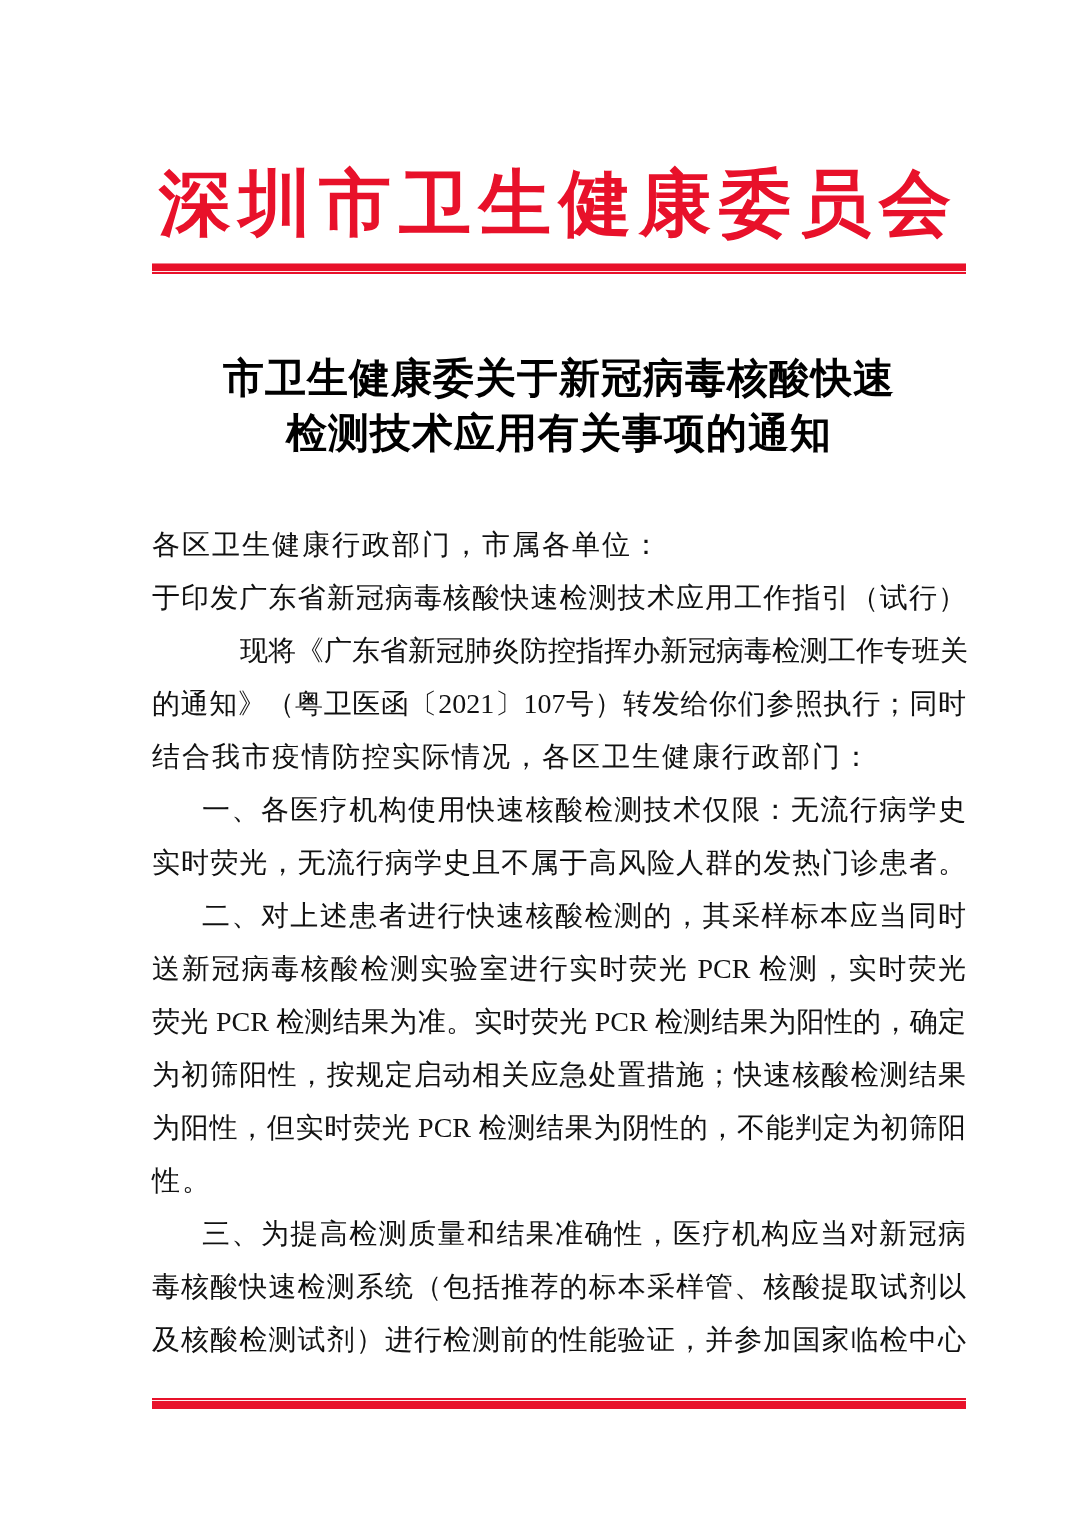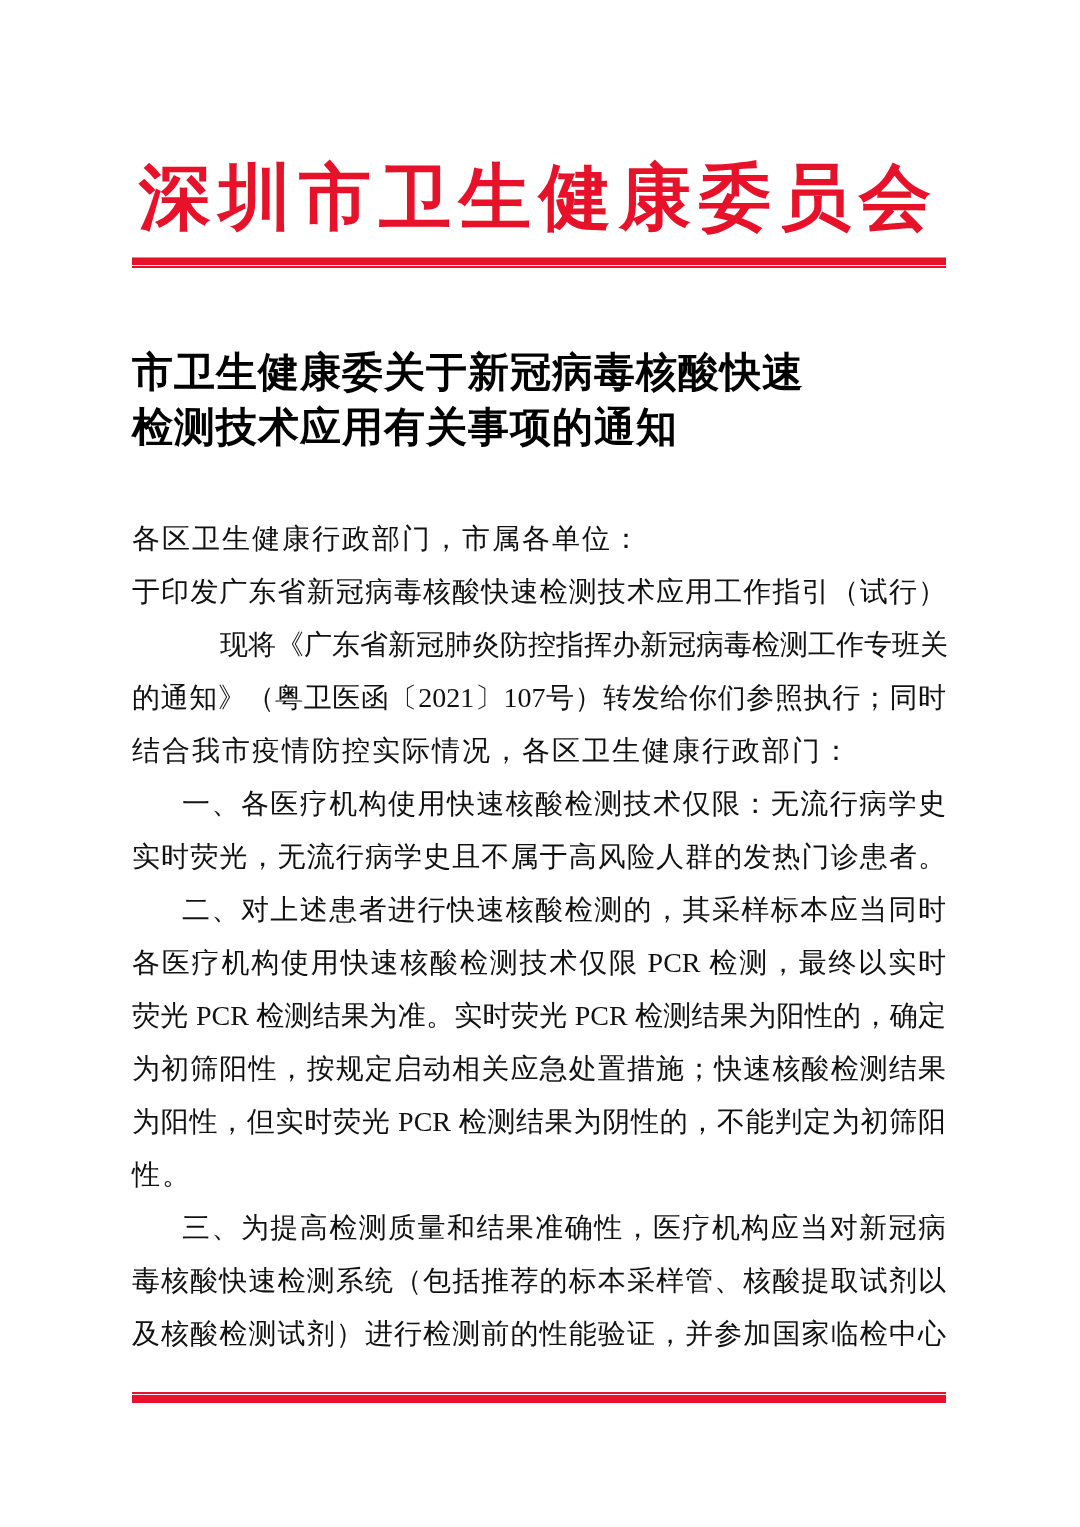"深圳市卫生健康委员会" .inner { left: 132px -> 152px; margin-top: none -> 6px }
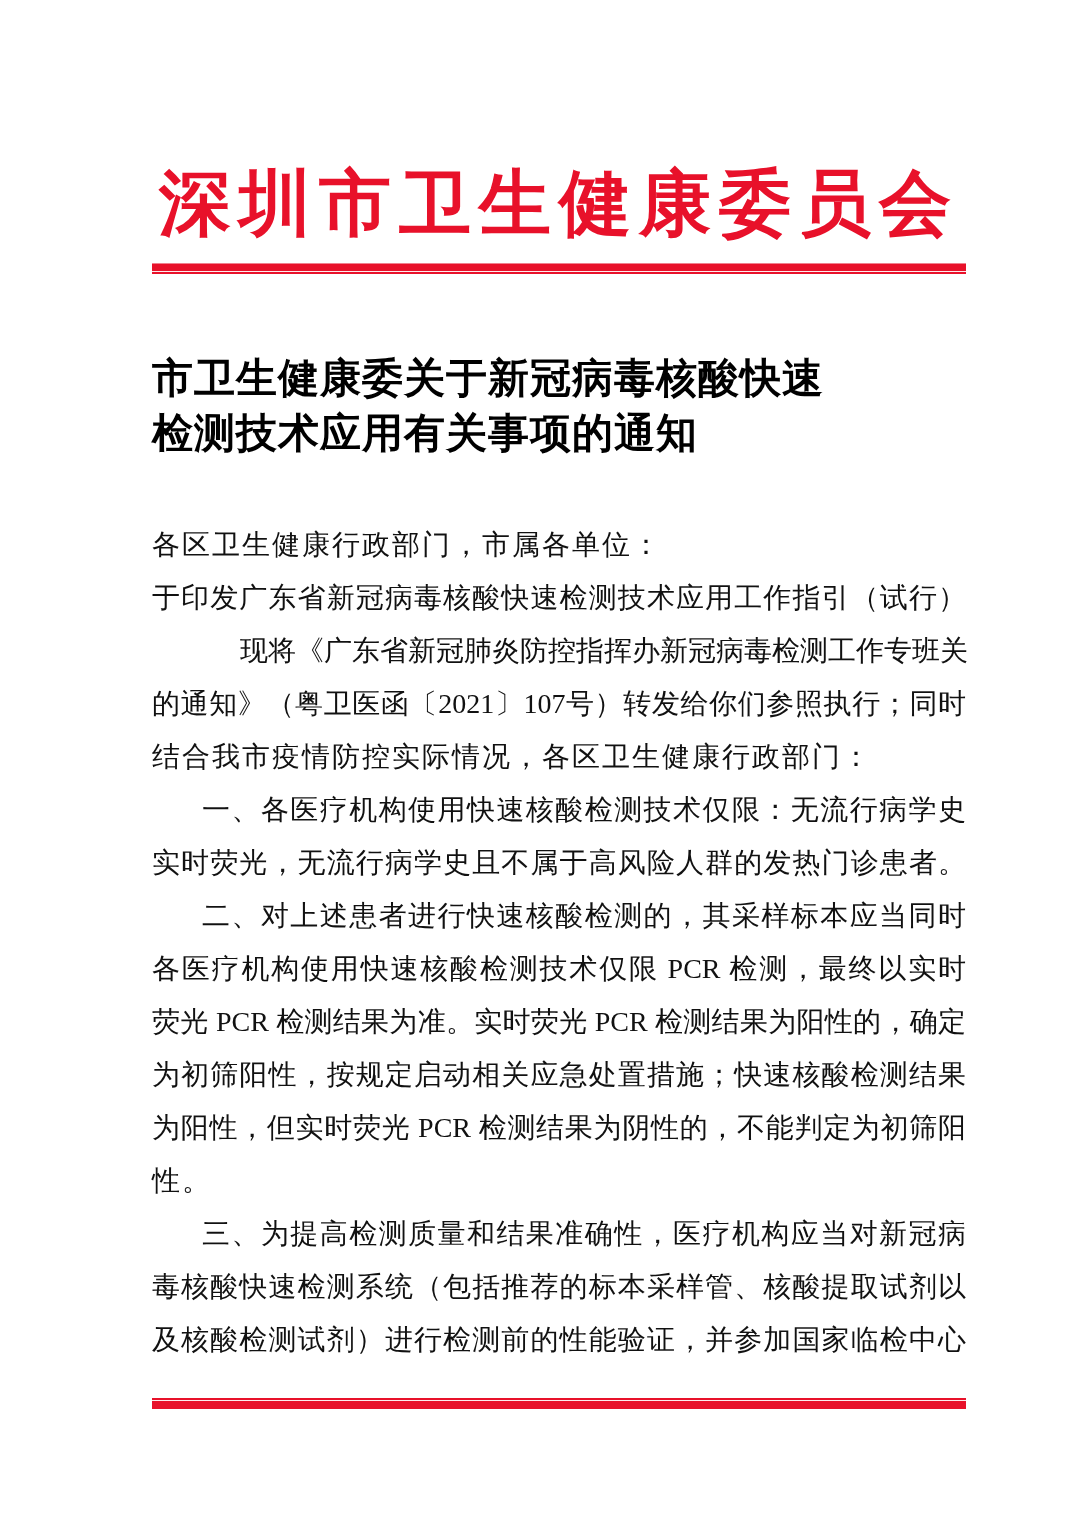"市卫生健康委关于新冠病毒核酸快速" .doc-title { text-align: left -> center }
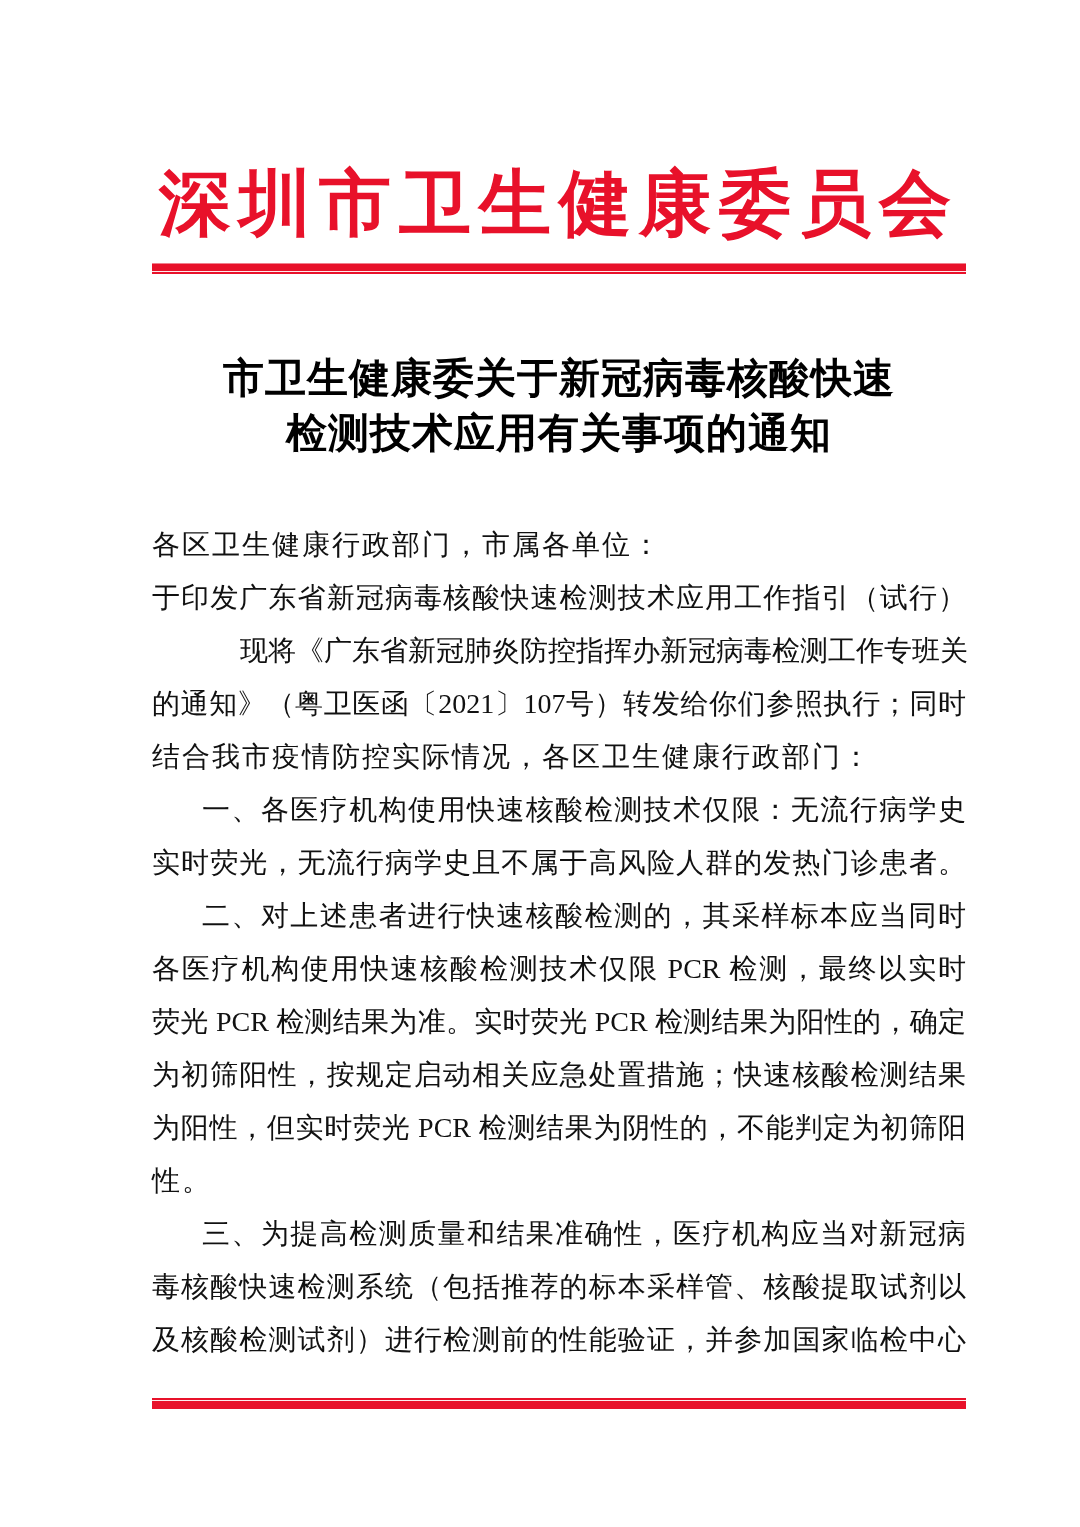"各医疗机构使用快速核酸检测技术仅限 PCR 检测，最终以实时" div.body-line { text: 各医疗机构使用快速核酸检测技术仅限 PCR 检测，最终以实时 -> 送新冠病毒核酸检测实验室进行实时荧光 PCR 检测，实时荧光 }
